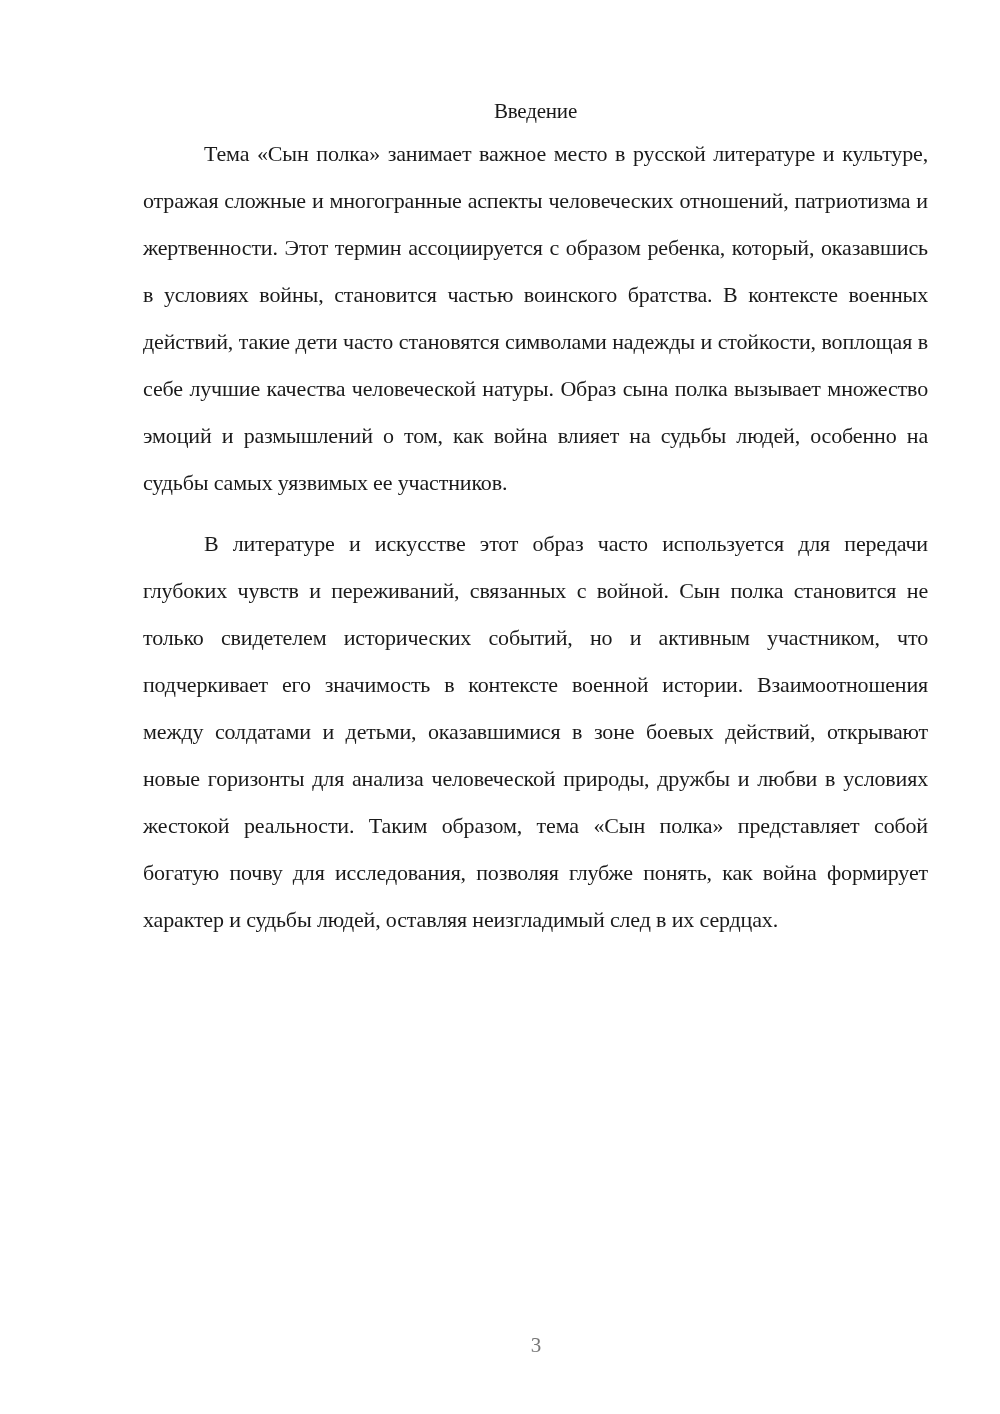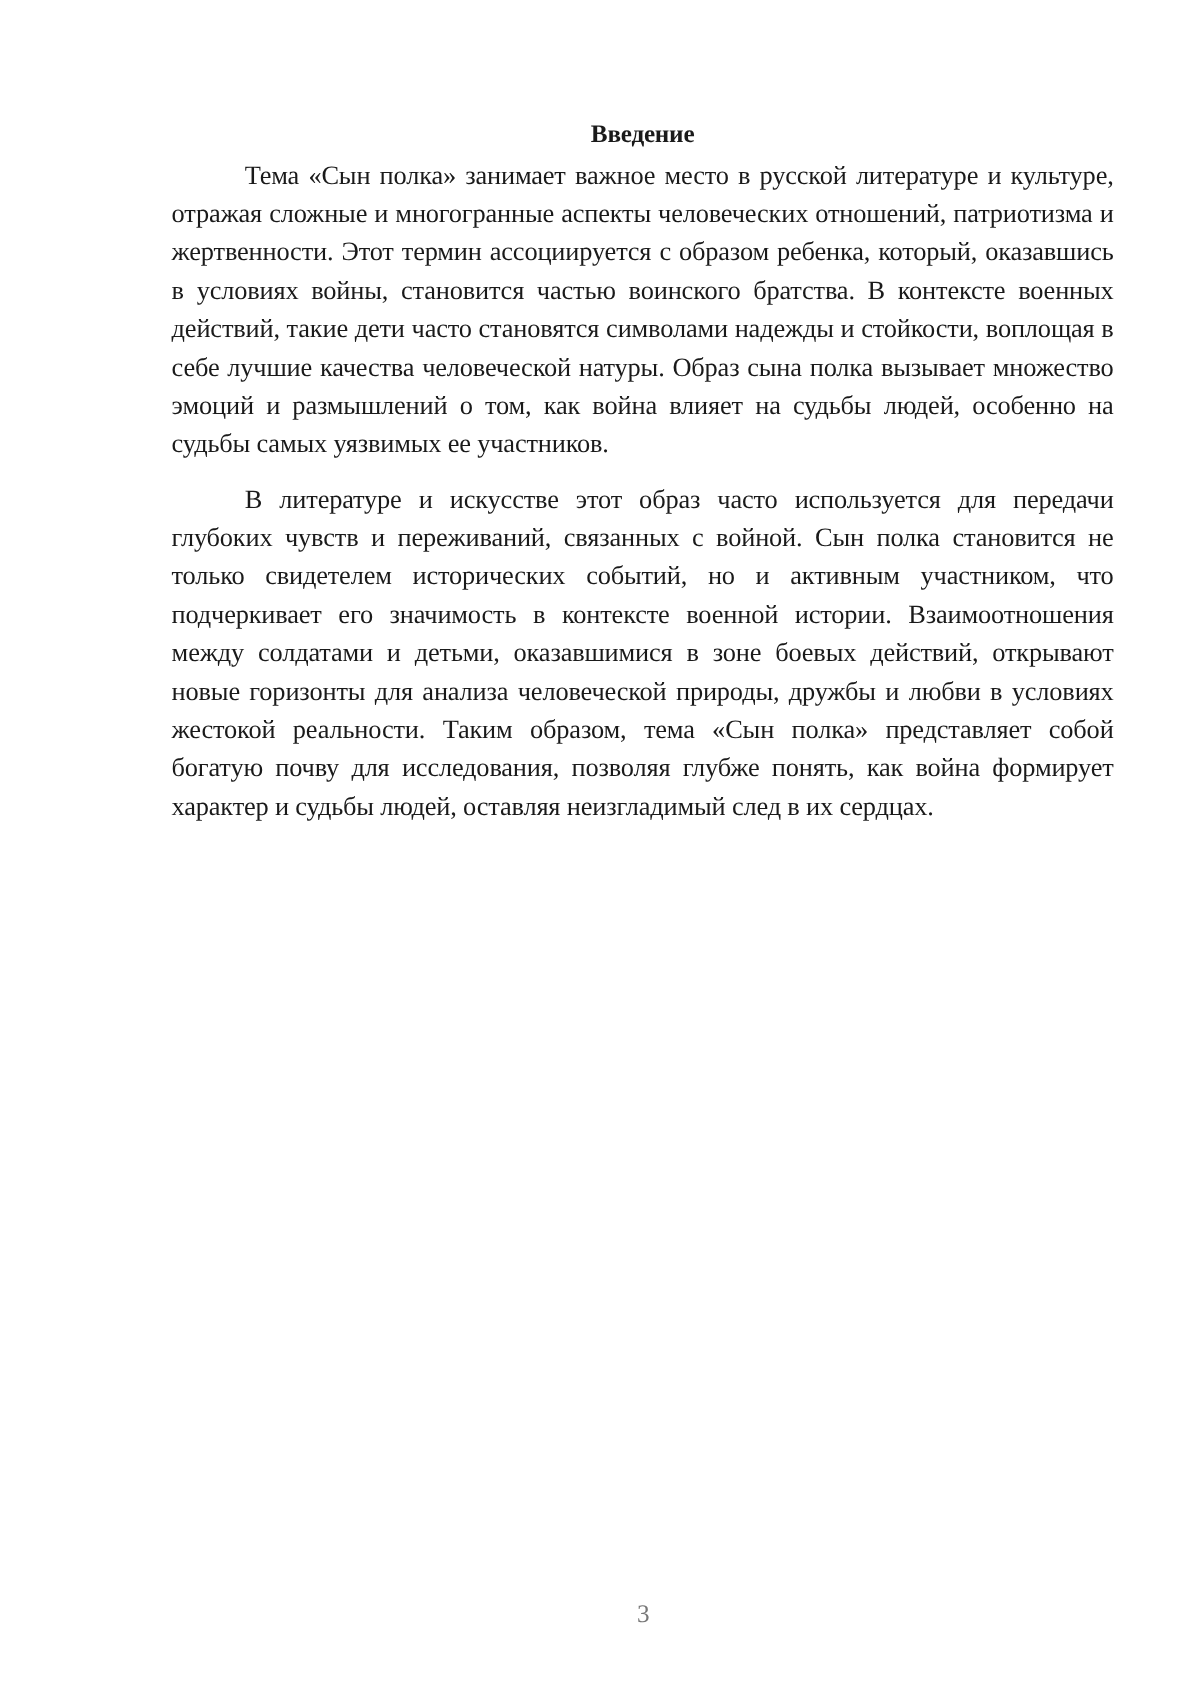"Введение" .title { font-weight: bold -> normal }
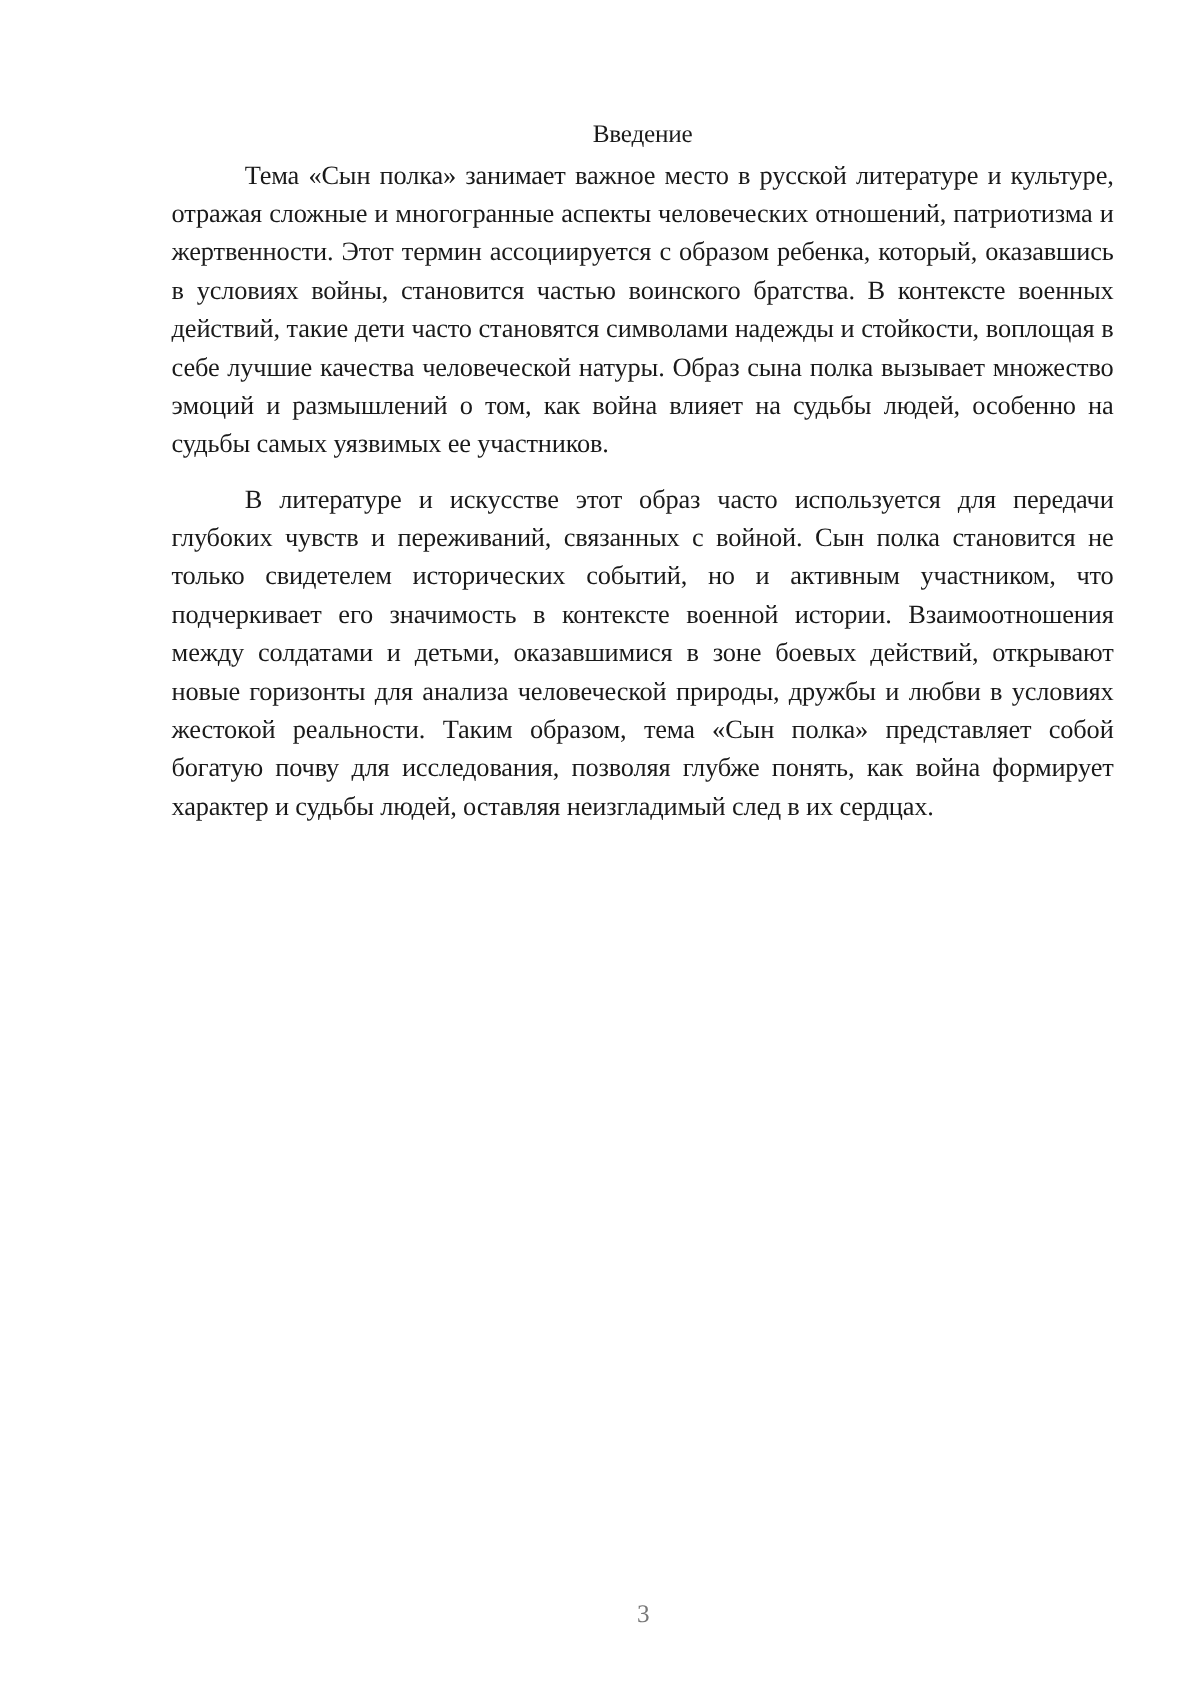"Тема «Сын полка» занимает важное" .para { line-height: 32px -> 47px }
